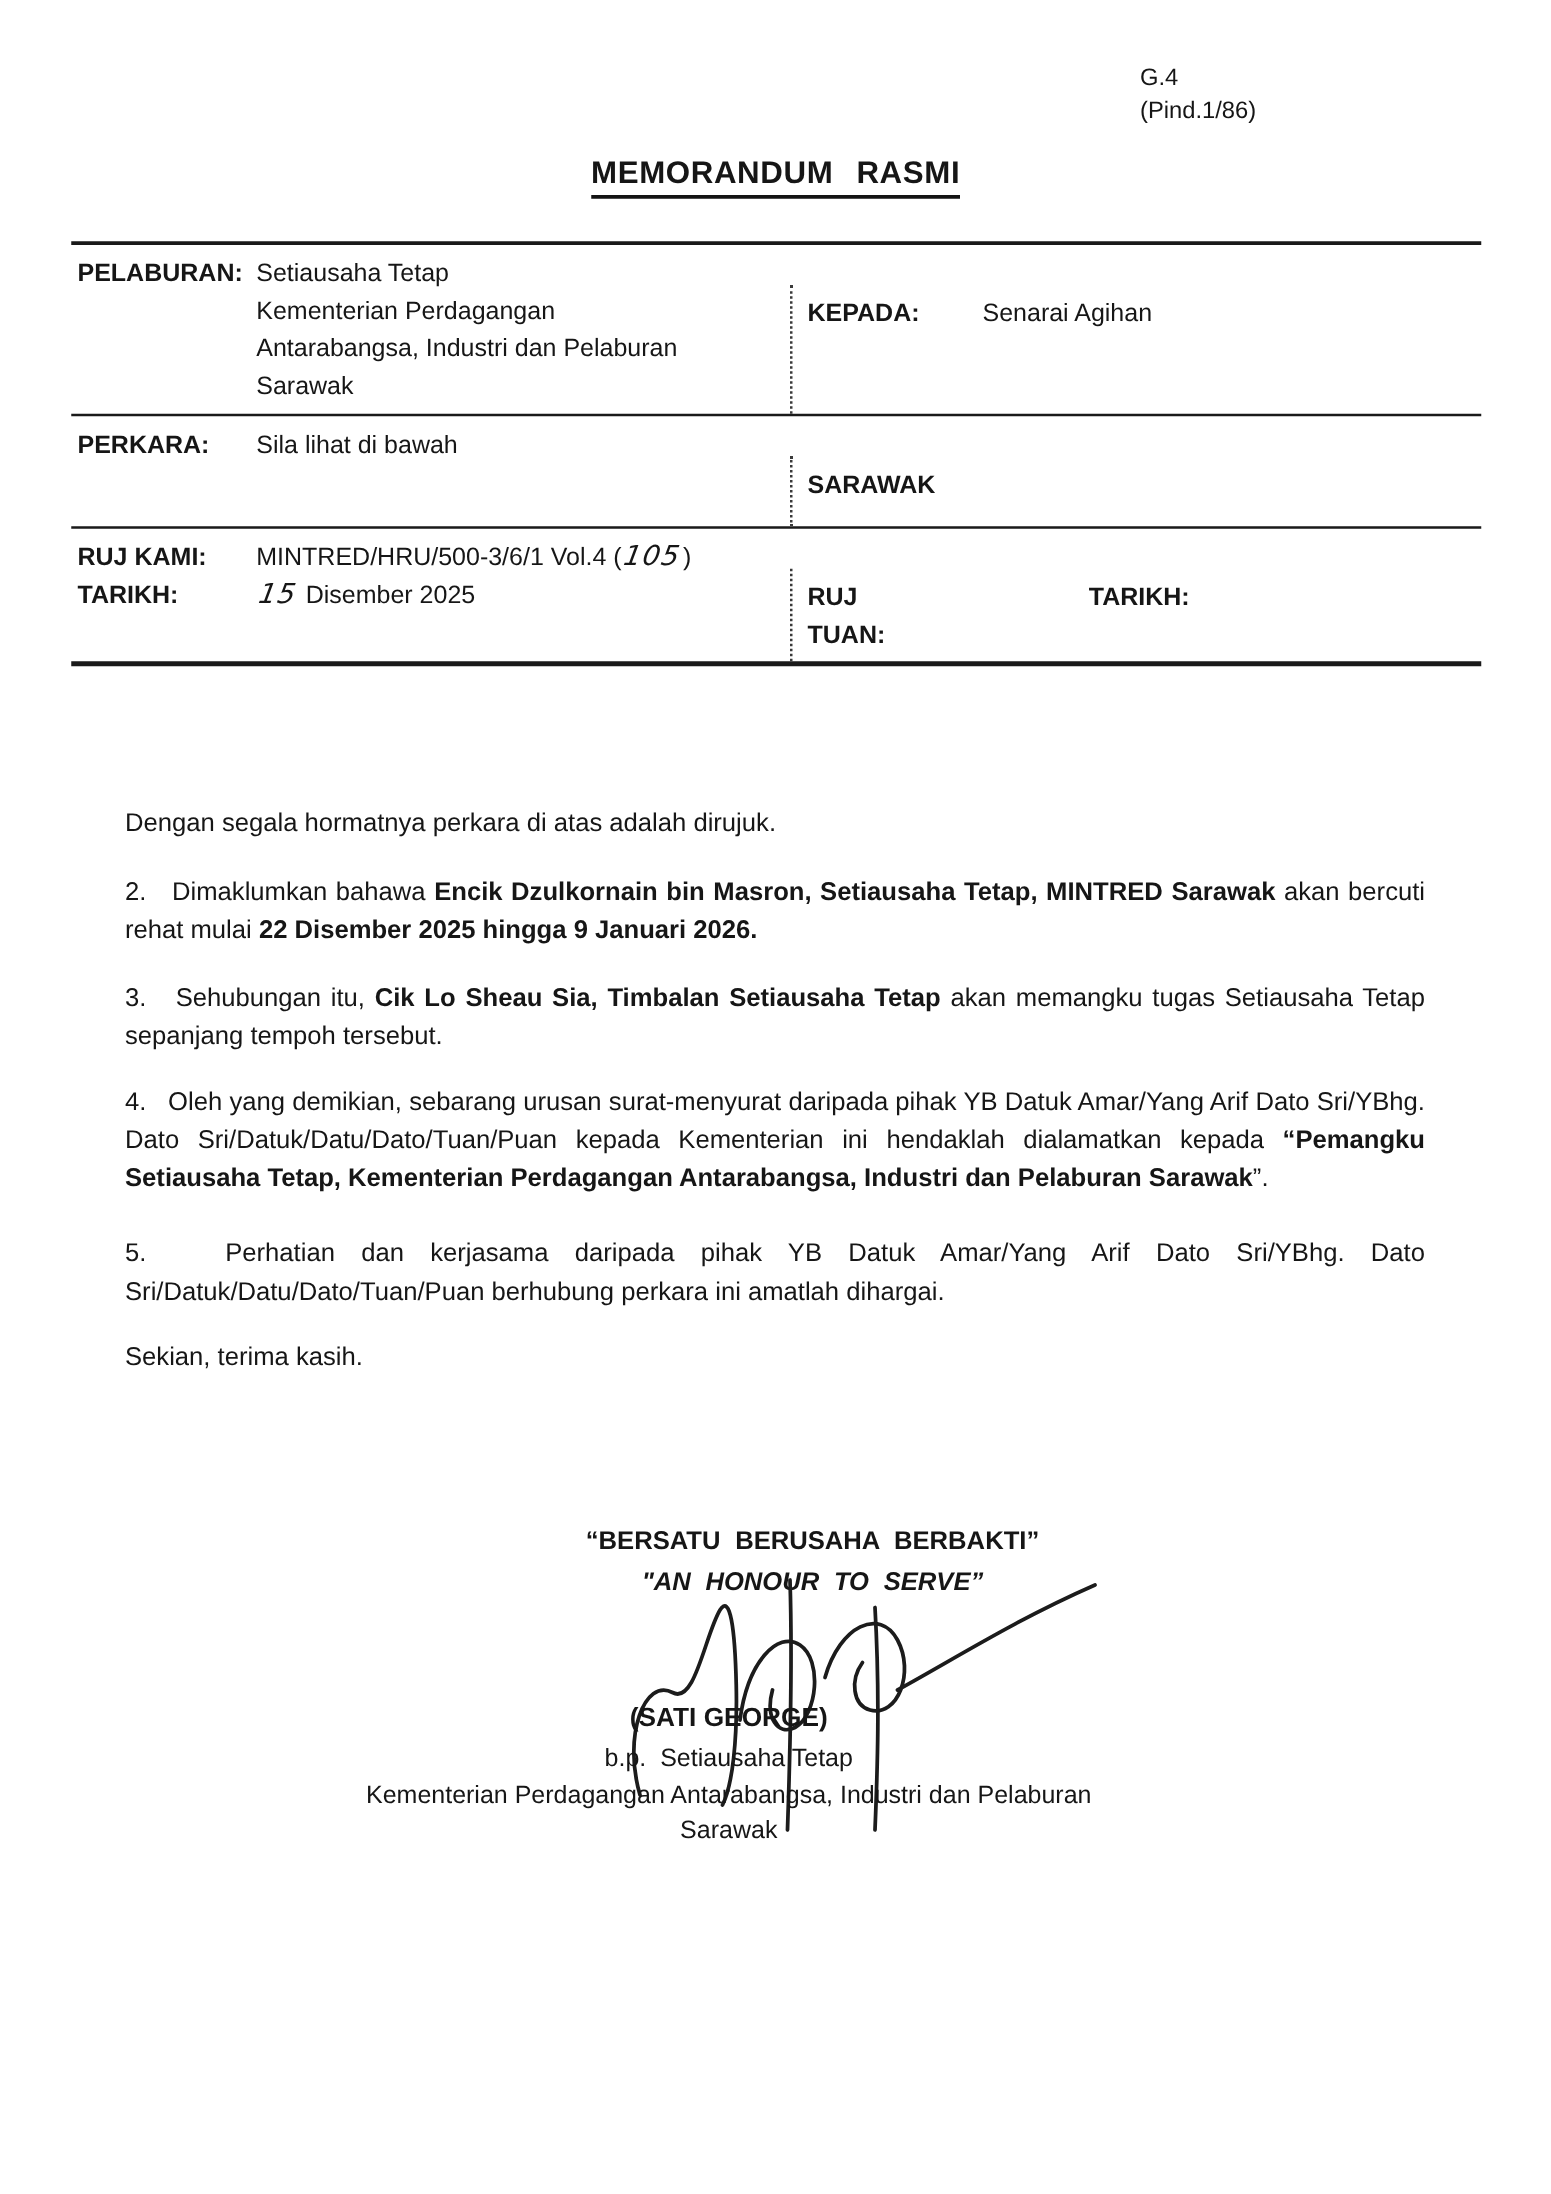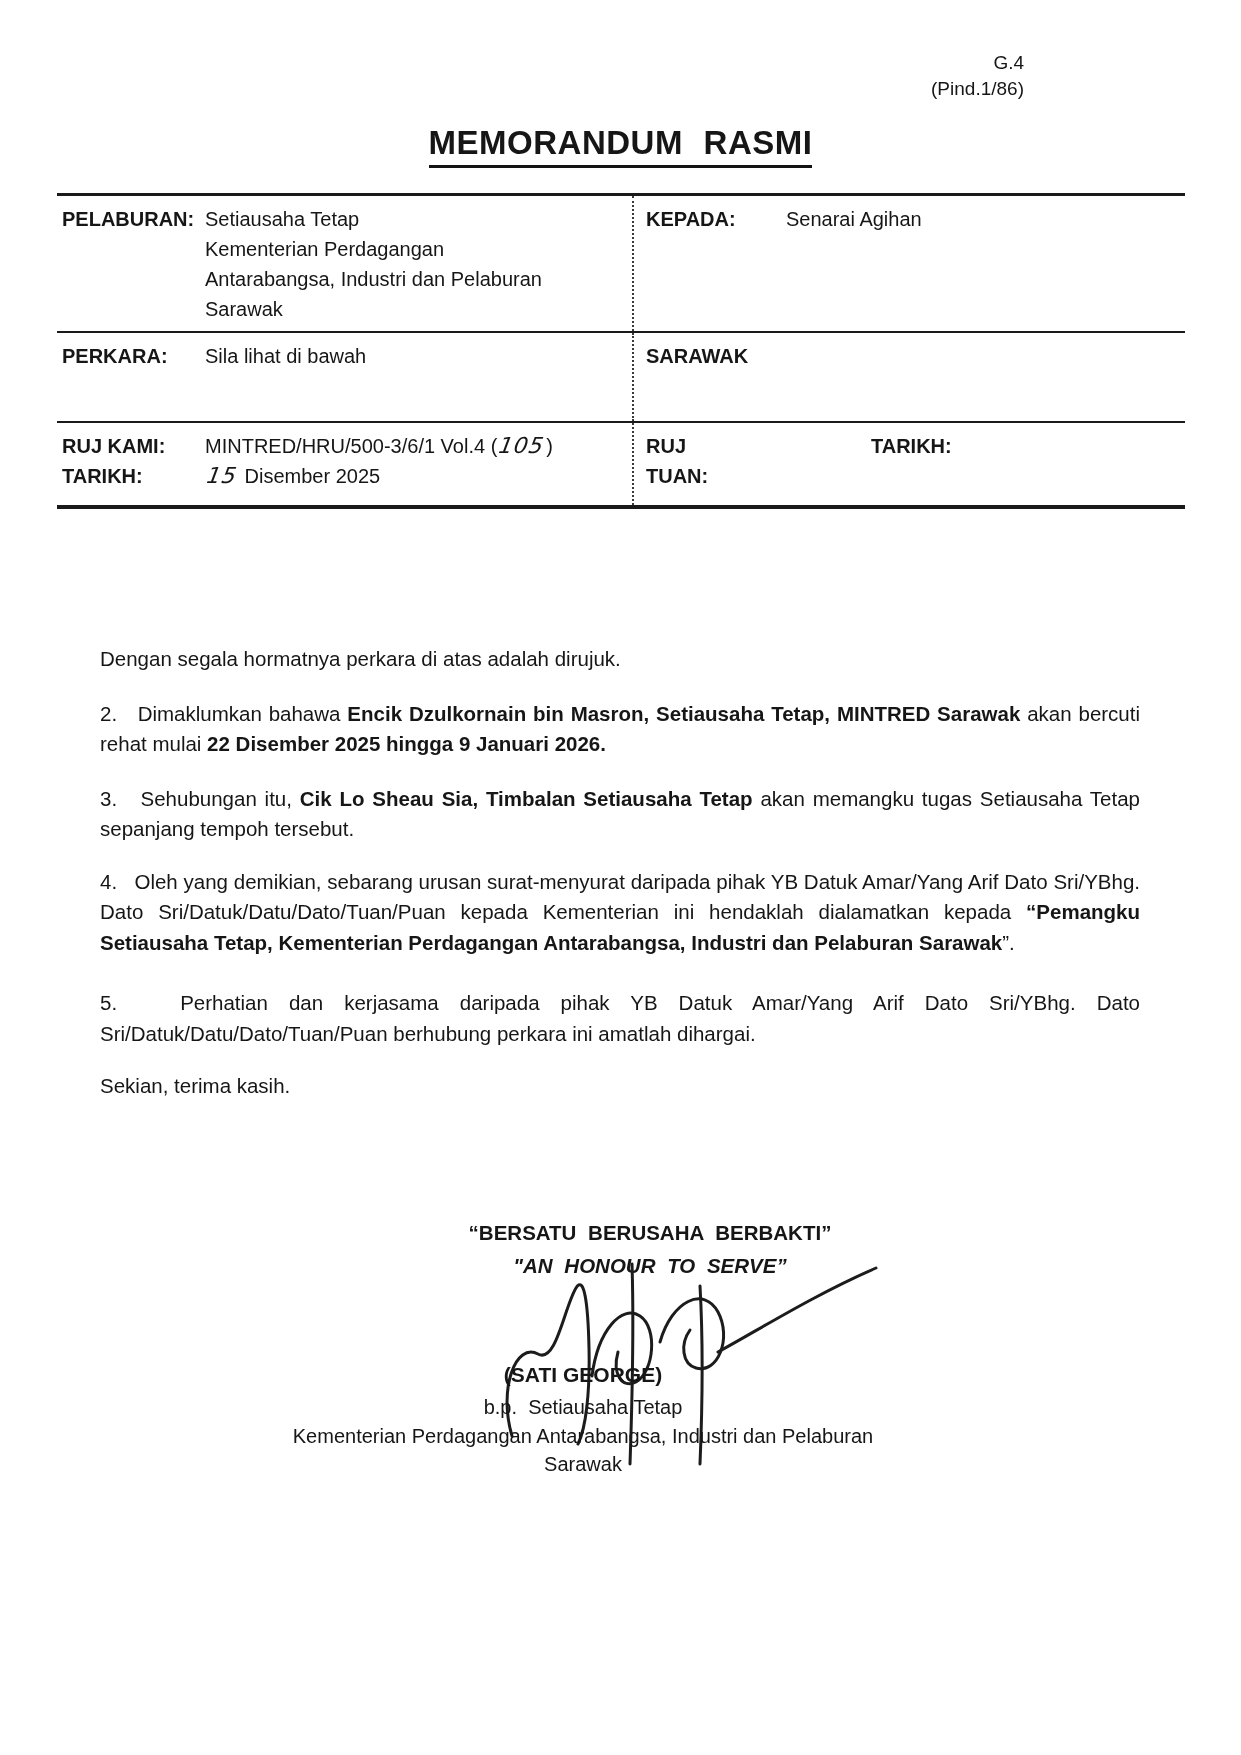"G.4" .form-code { text-align: right -> left }
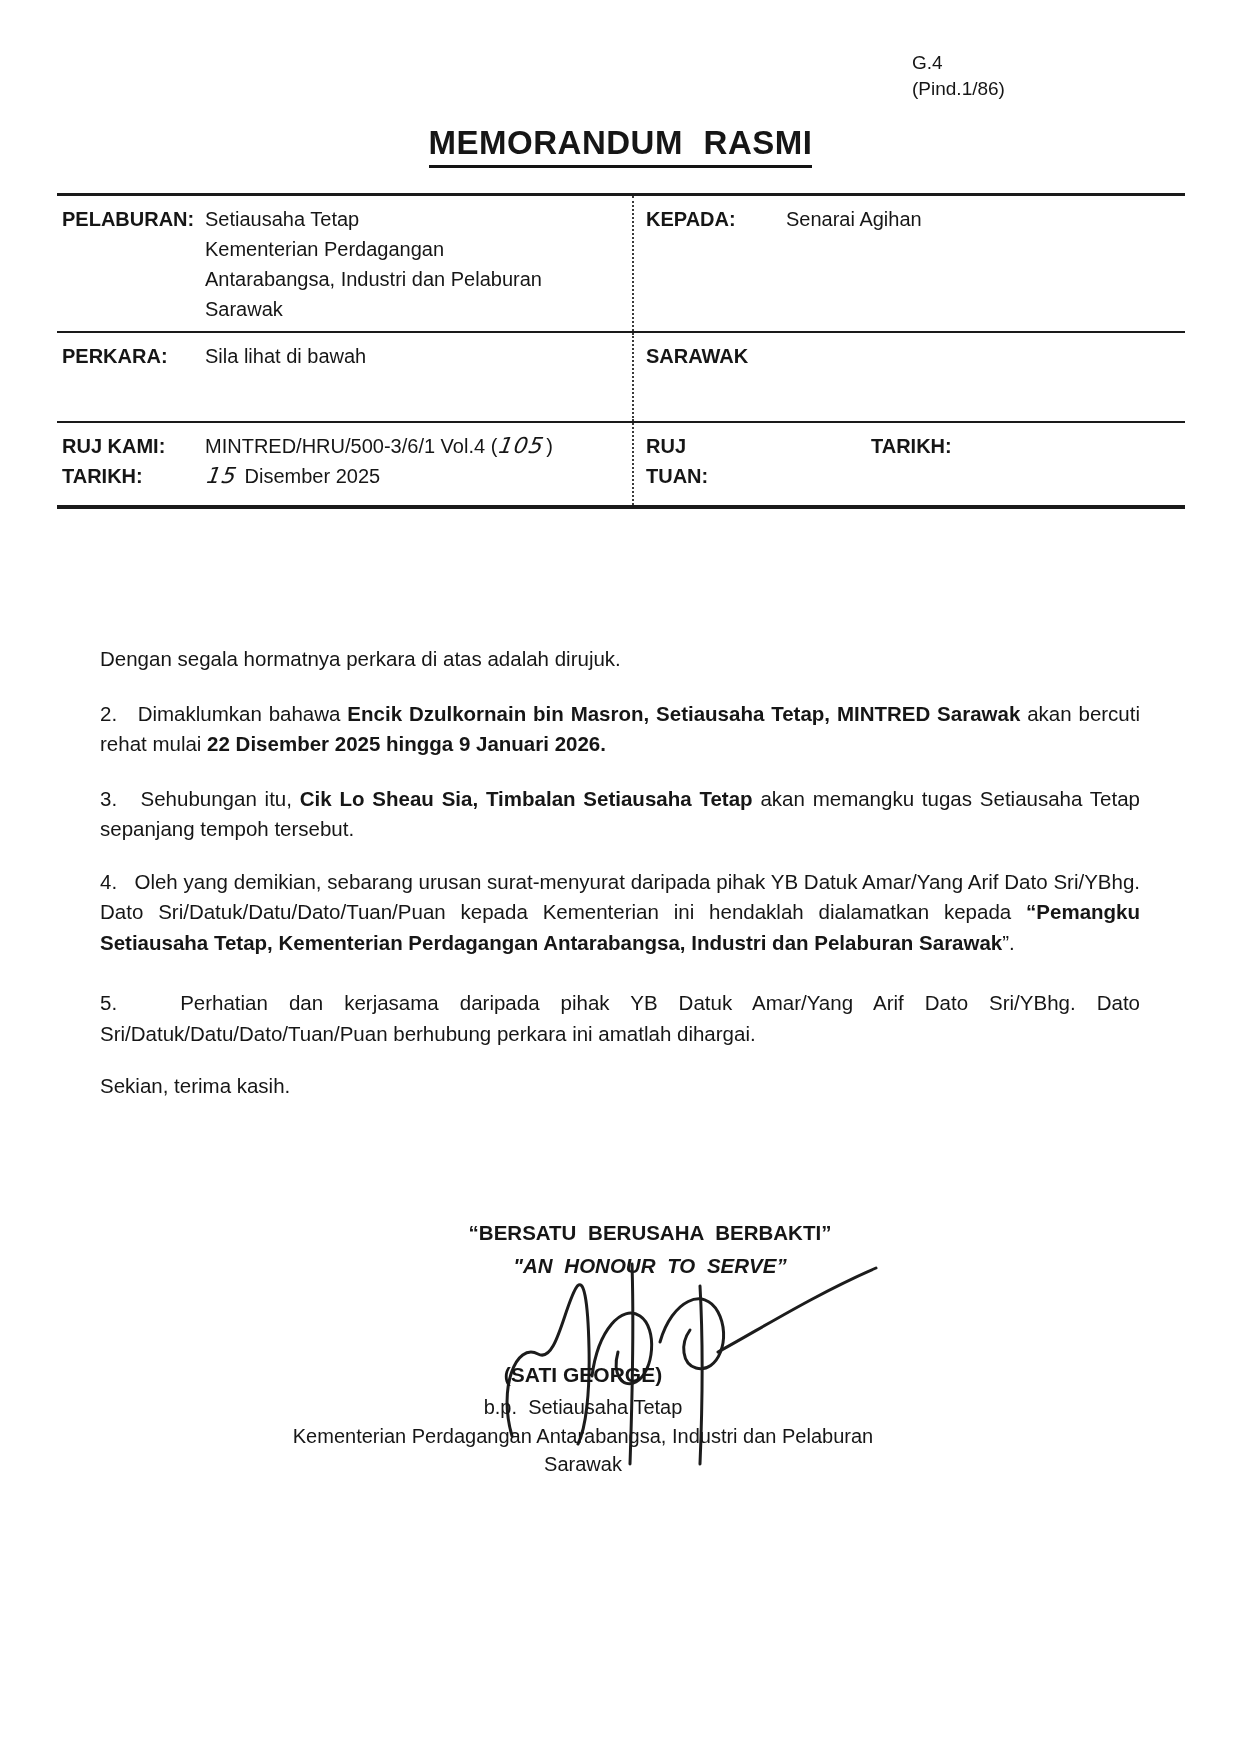"MEMORANDUM RASMI" .title { font-size: 33px -> 25px }
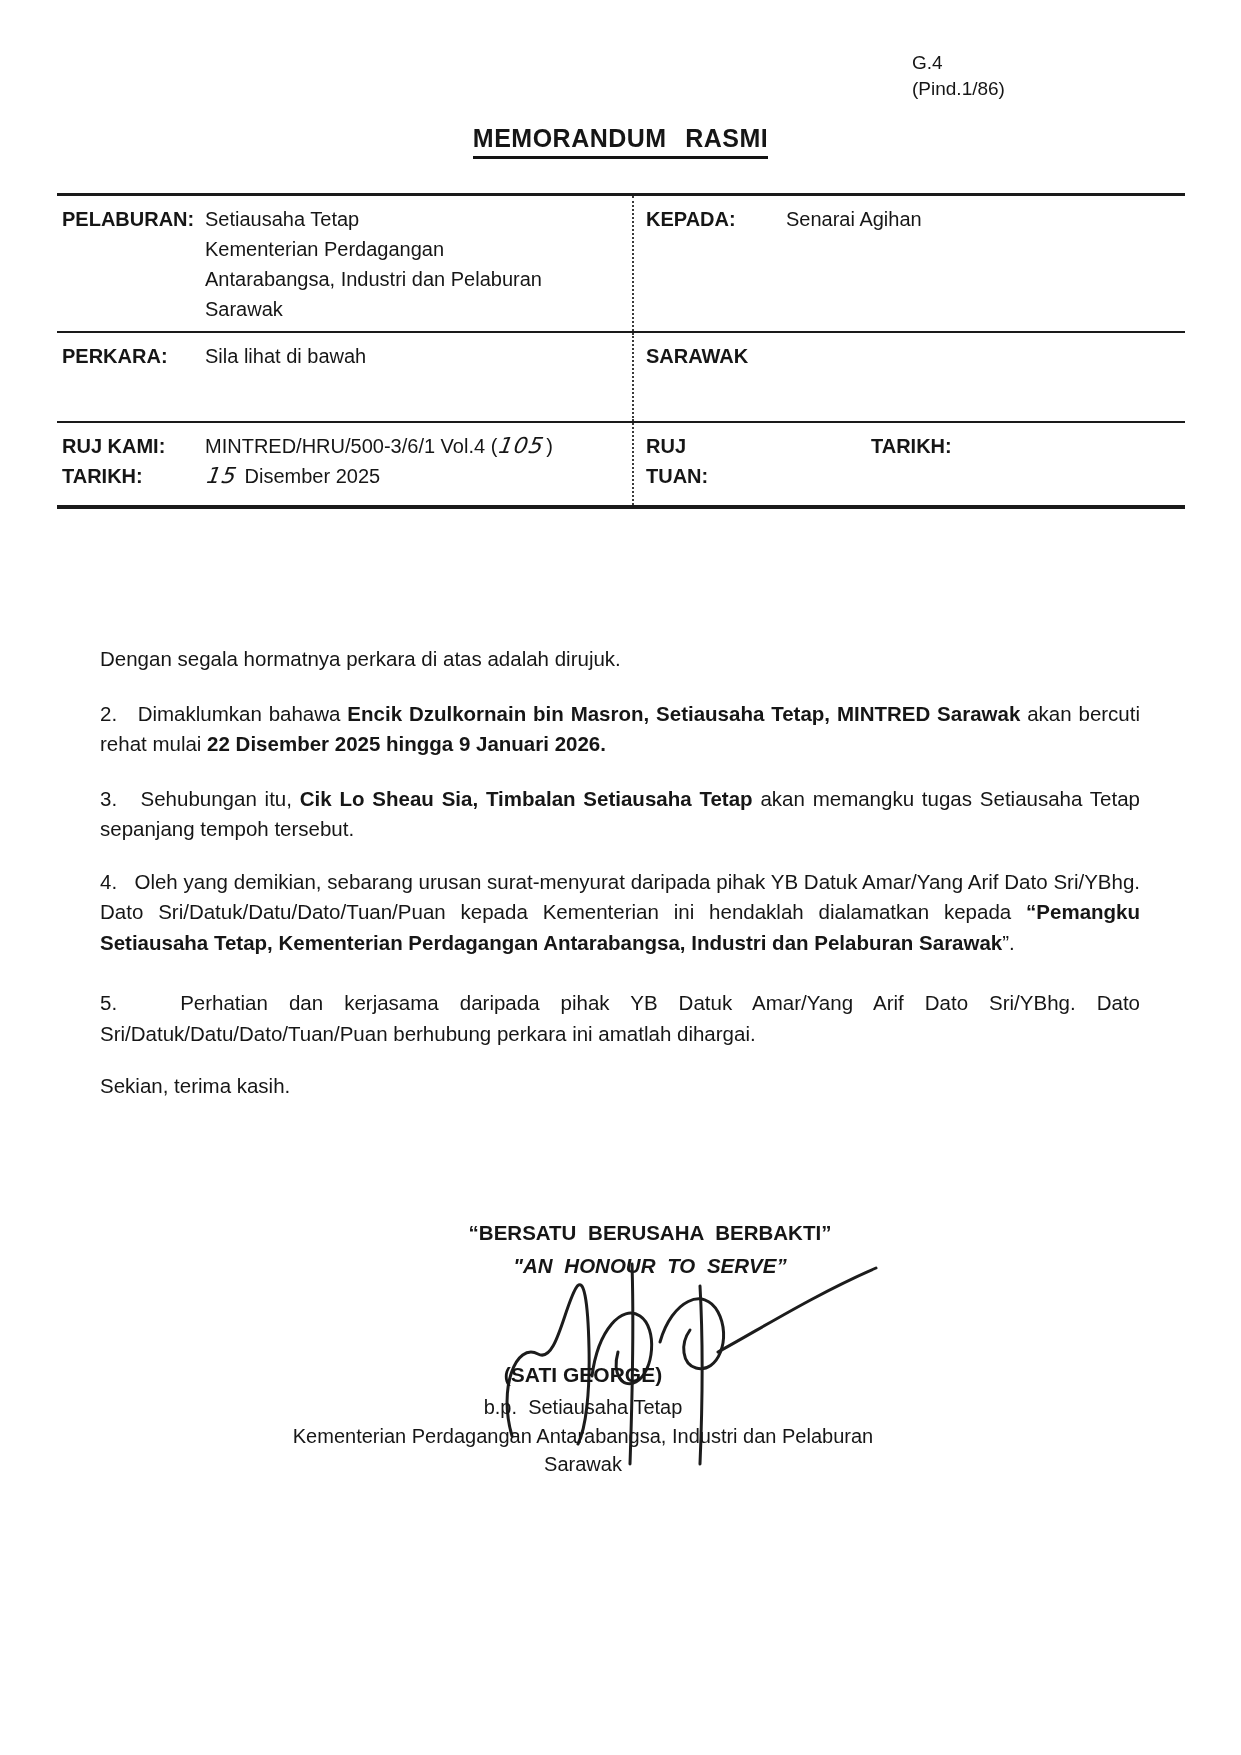"KEPADA:" .mt-right { margin-top: none -> 32px }
